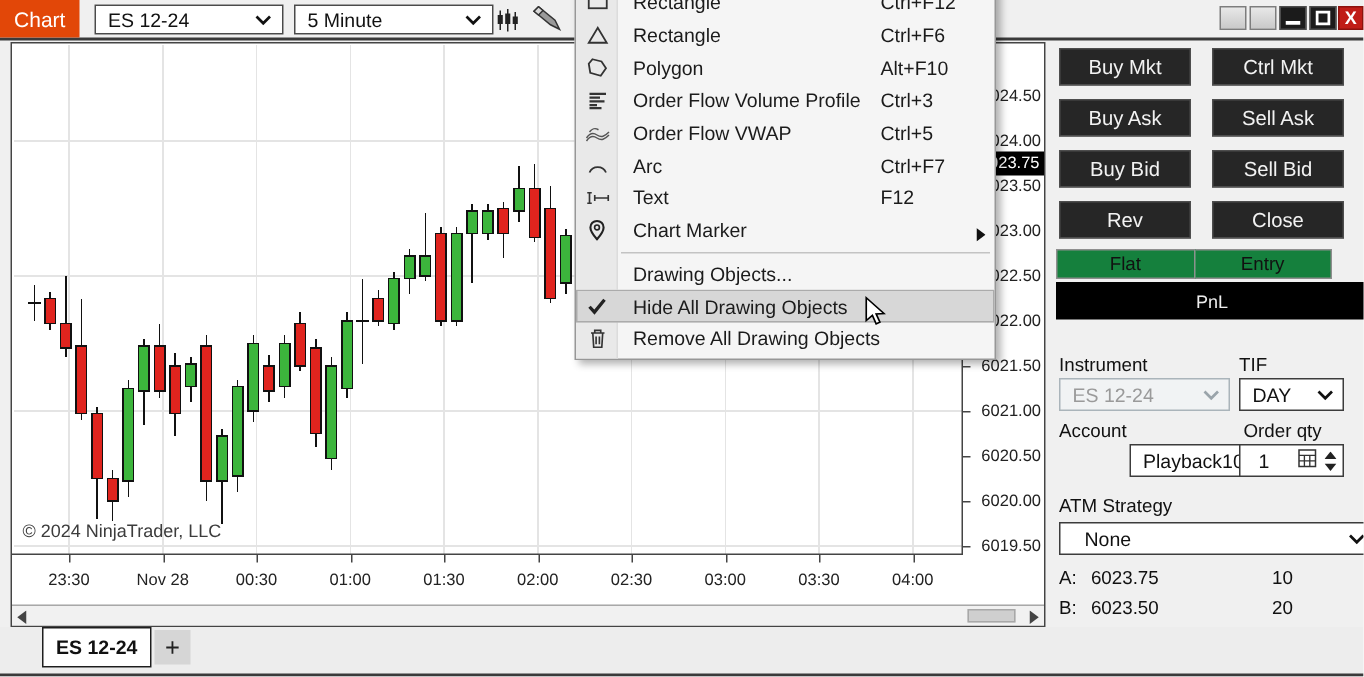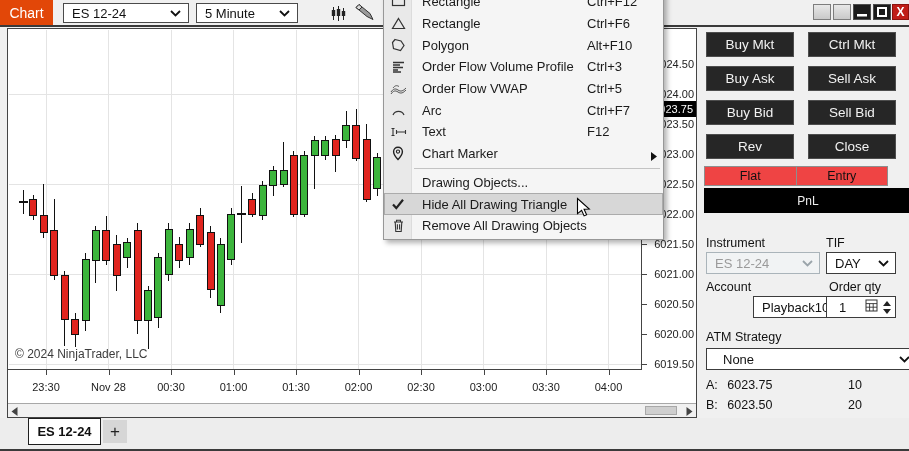"5 Minute" div.combo { width: 102px -> 133px }
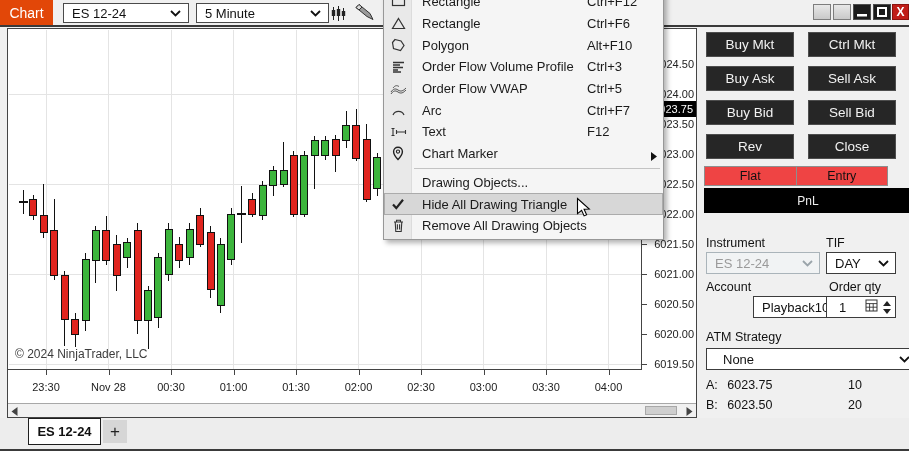"Flat" .fe-cell { background: #ef4444 -> #15803d }
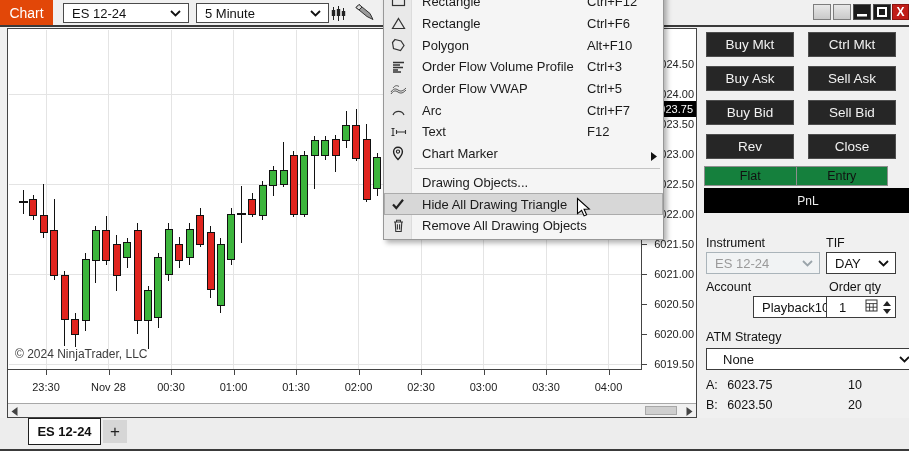"Hide All Drawing Triangle" span.mi-label { text: Triangle -> Objects }
